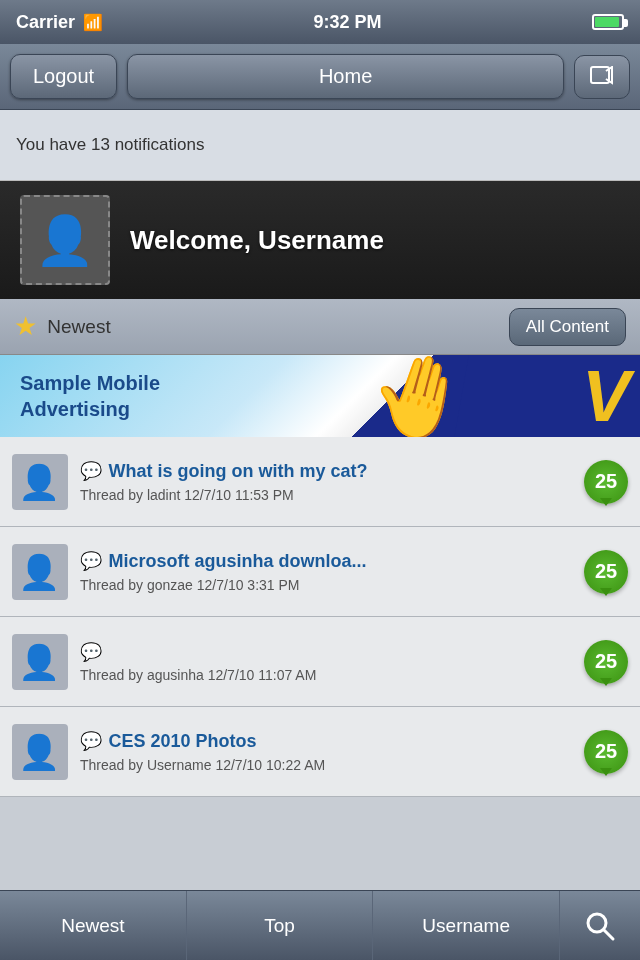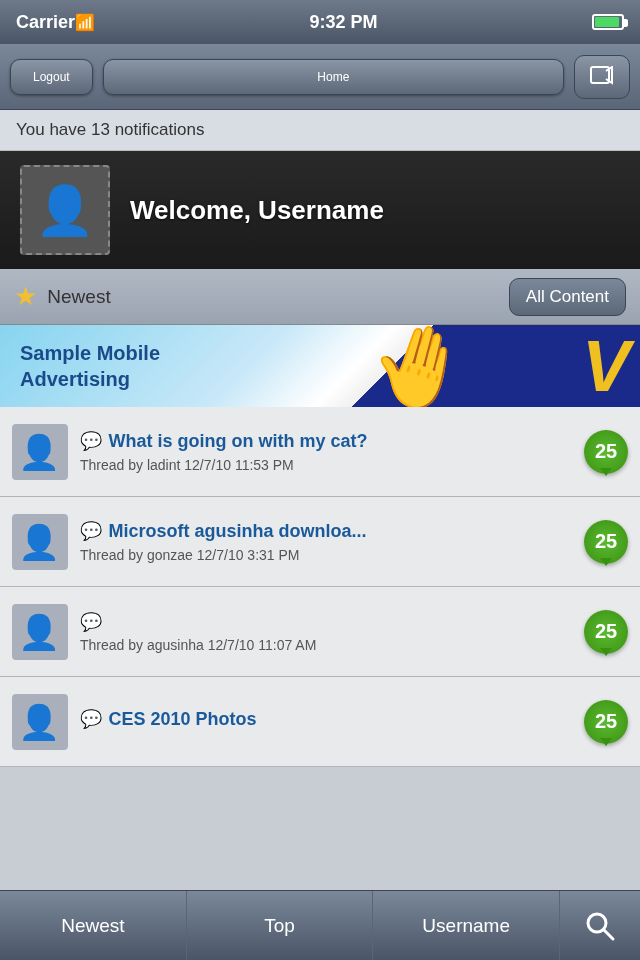"Carrier" .status-left { gap: none -> 8px }
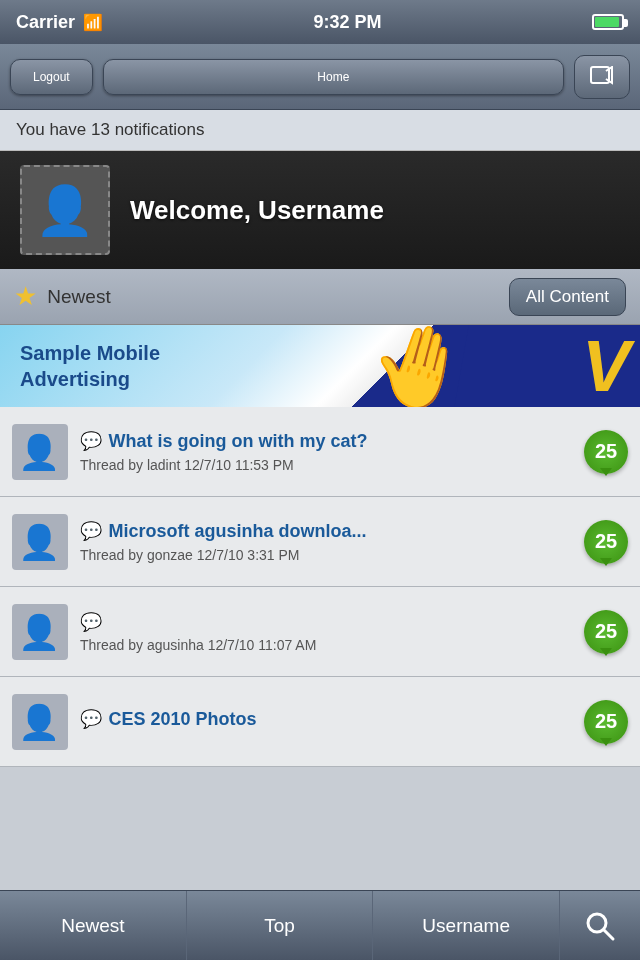"Logout" .nav-btn { font-size: 12px -> 20px }
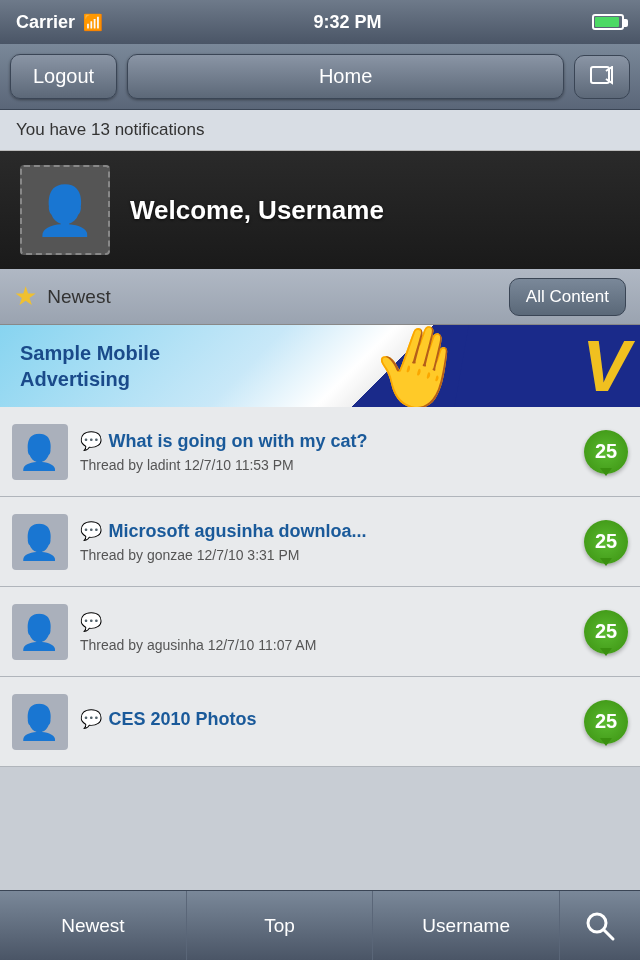"You have 13 notifications" #notification-bar { padding: 10px 16px -> 25px 16px }
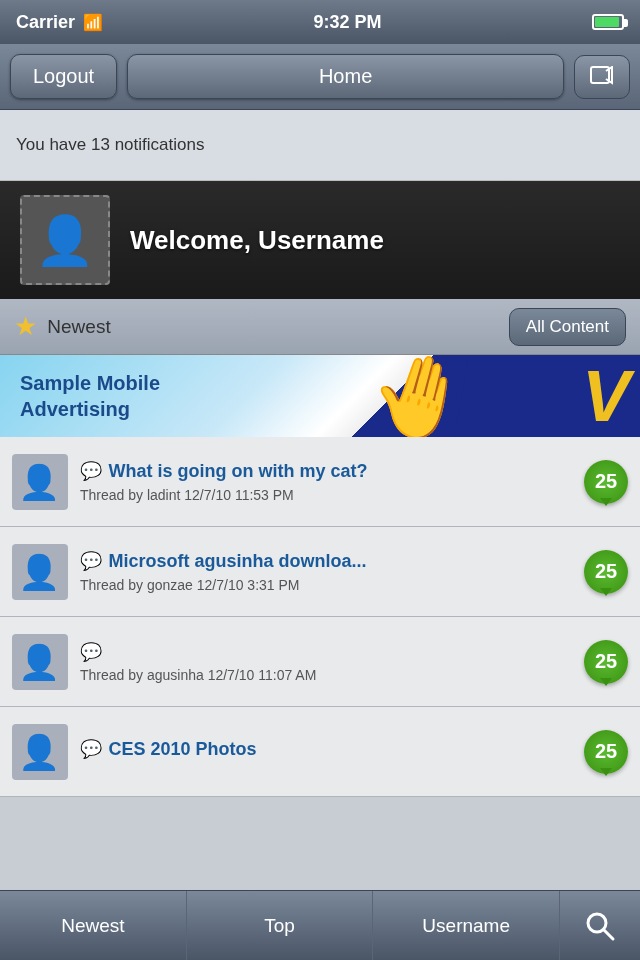"Thread by Username 12/7/10 10:22" div.thread-meta { html: none -> <div>Thread by Username 12/7/10 10:22 AM</div> }
